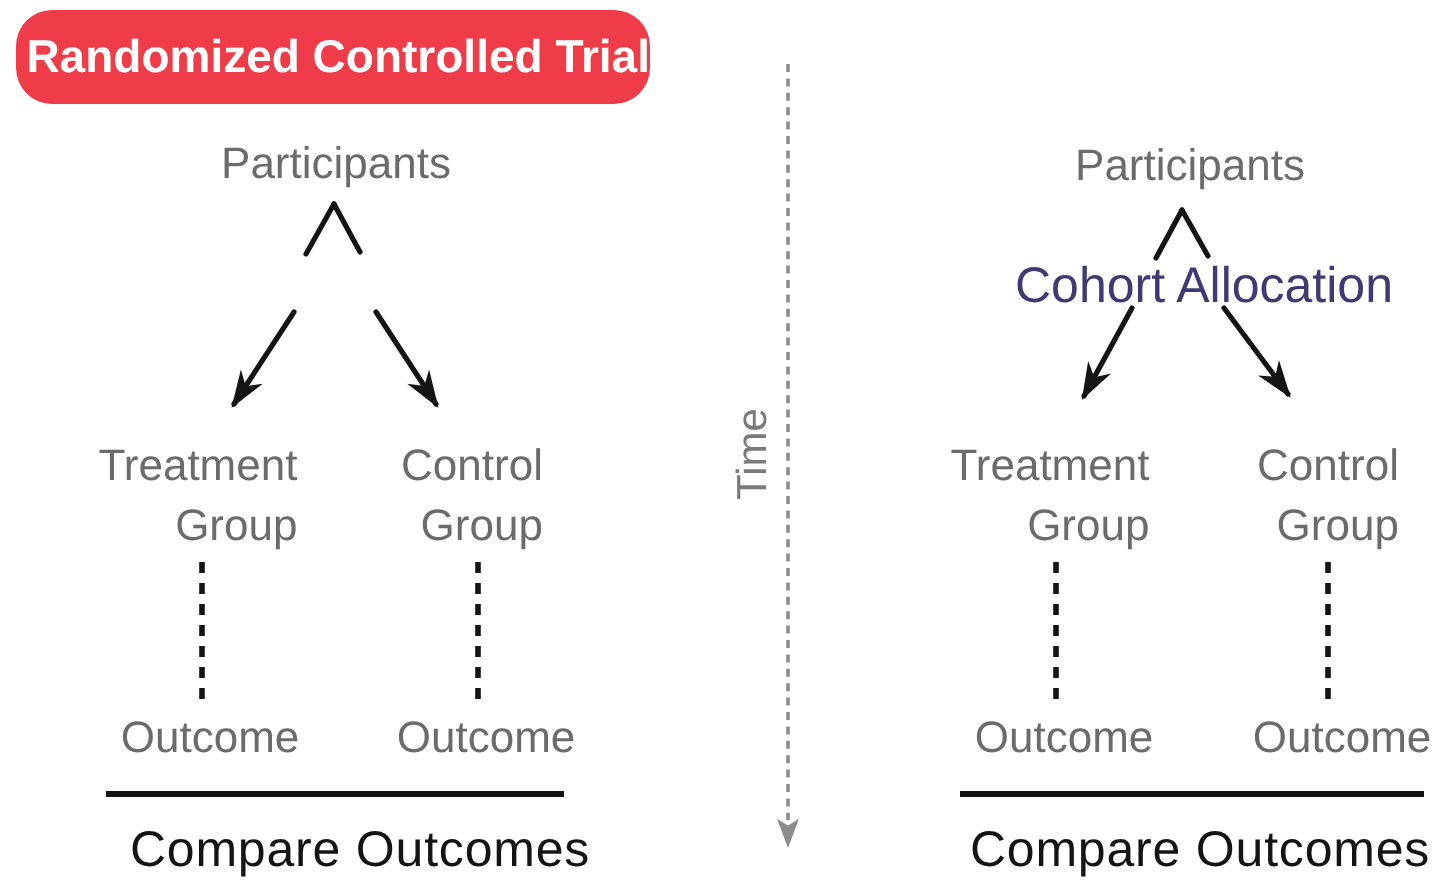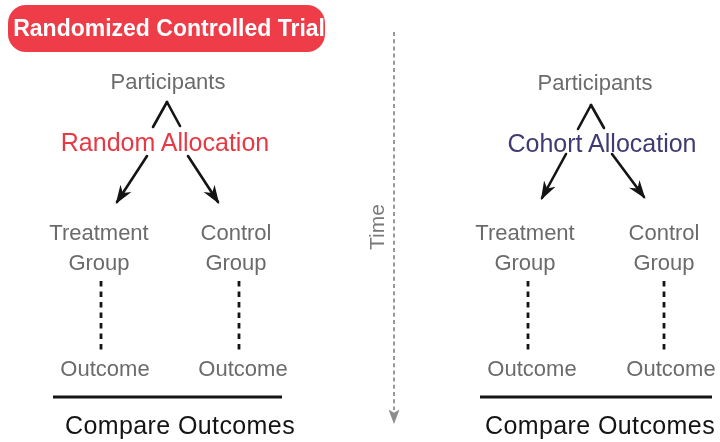"Random Allocation" div.t { html: <div>Random Allocation</div> -> none }
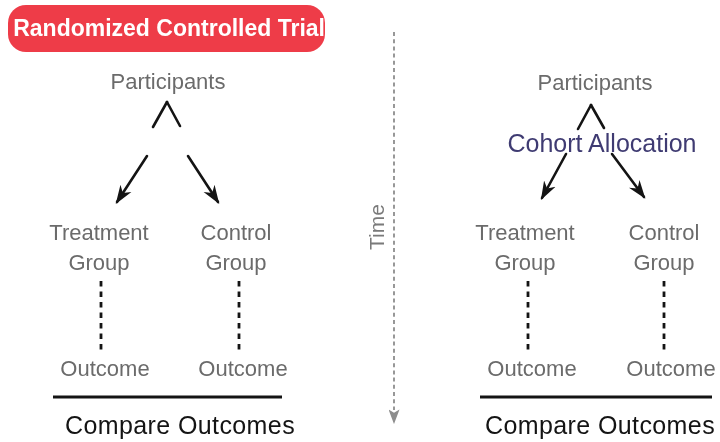"Treatment" .grp { text-align: center -> right }
